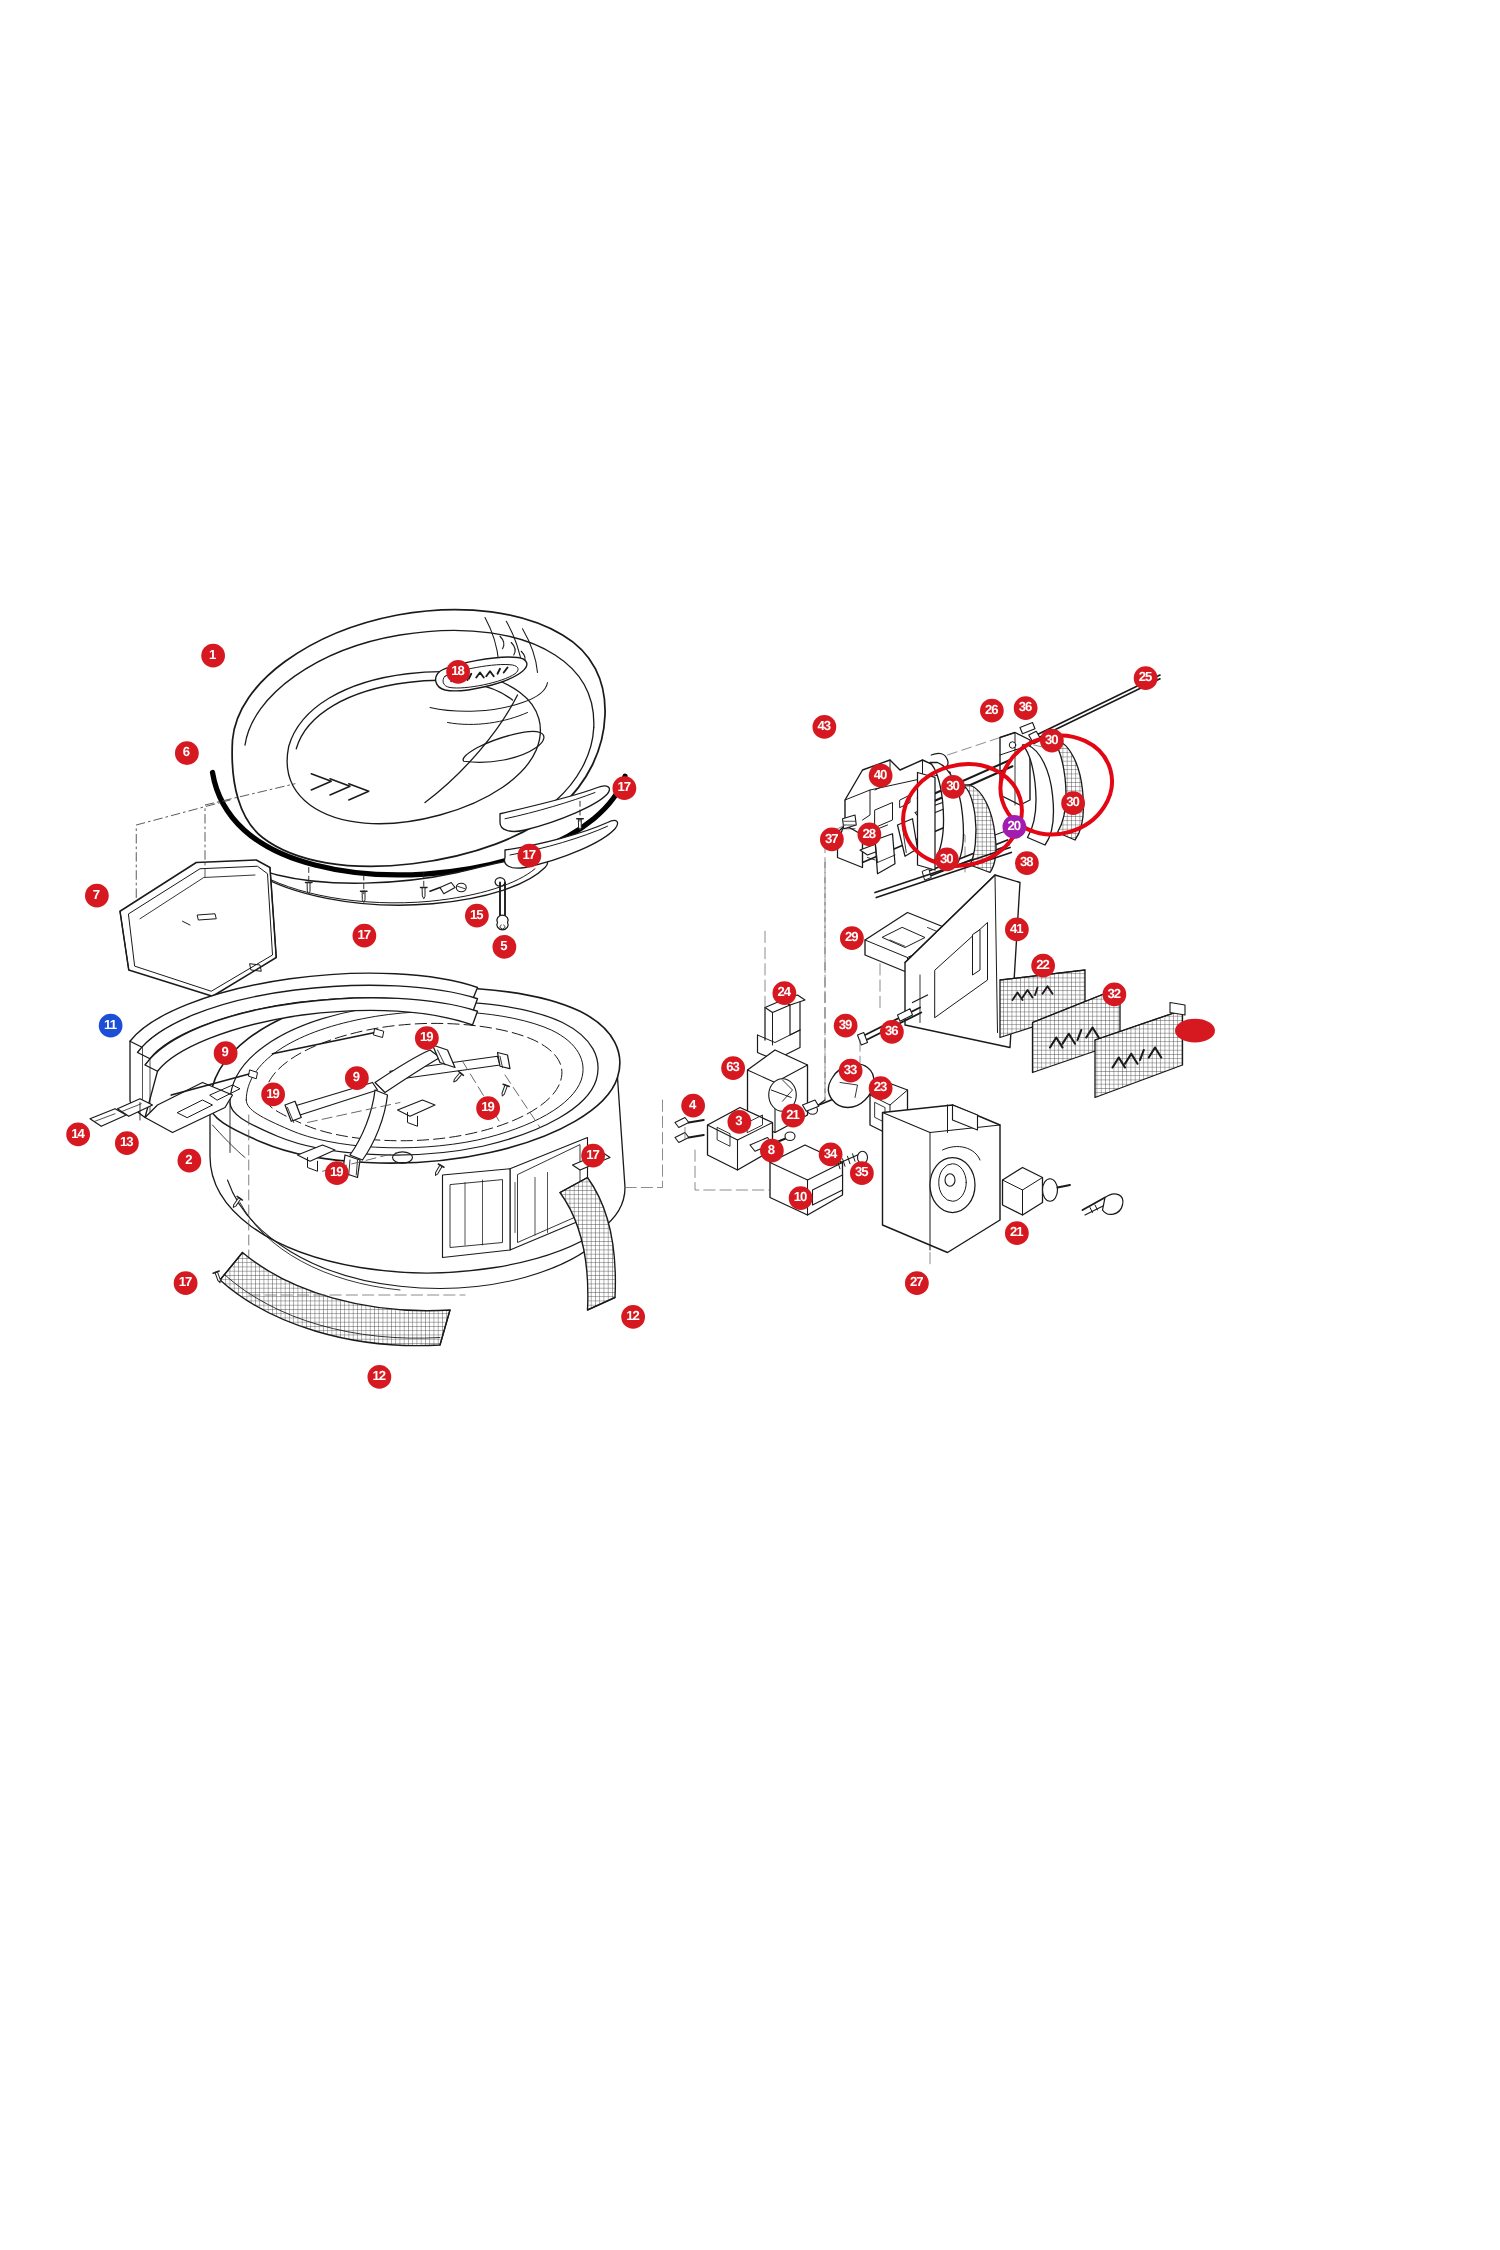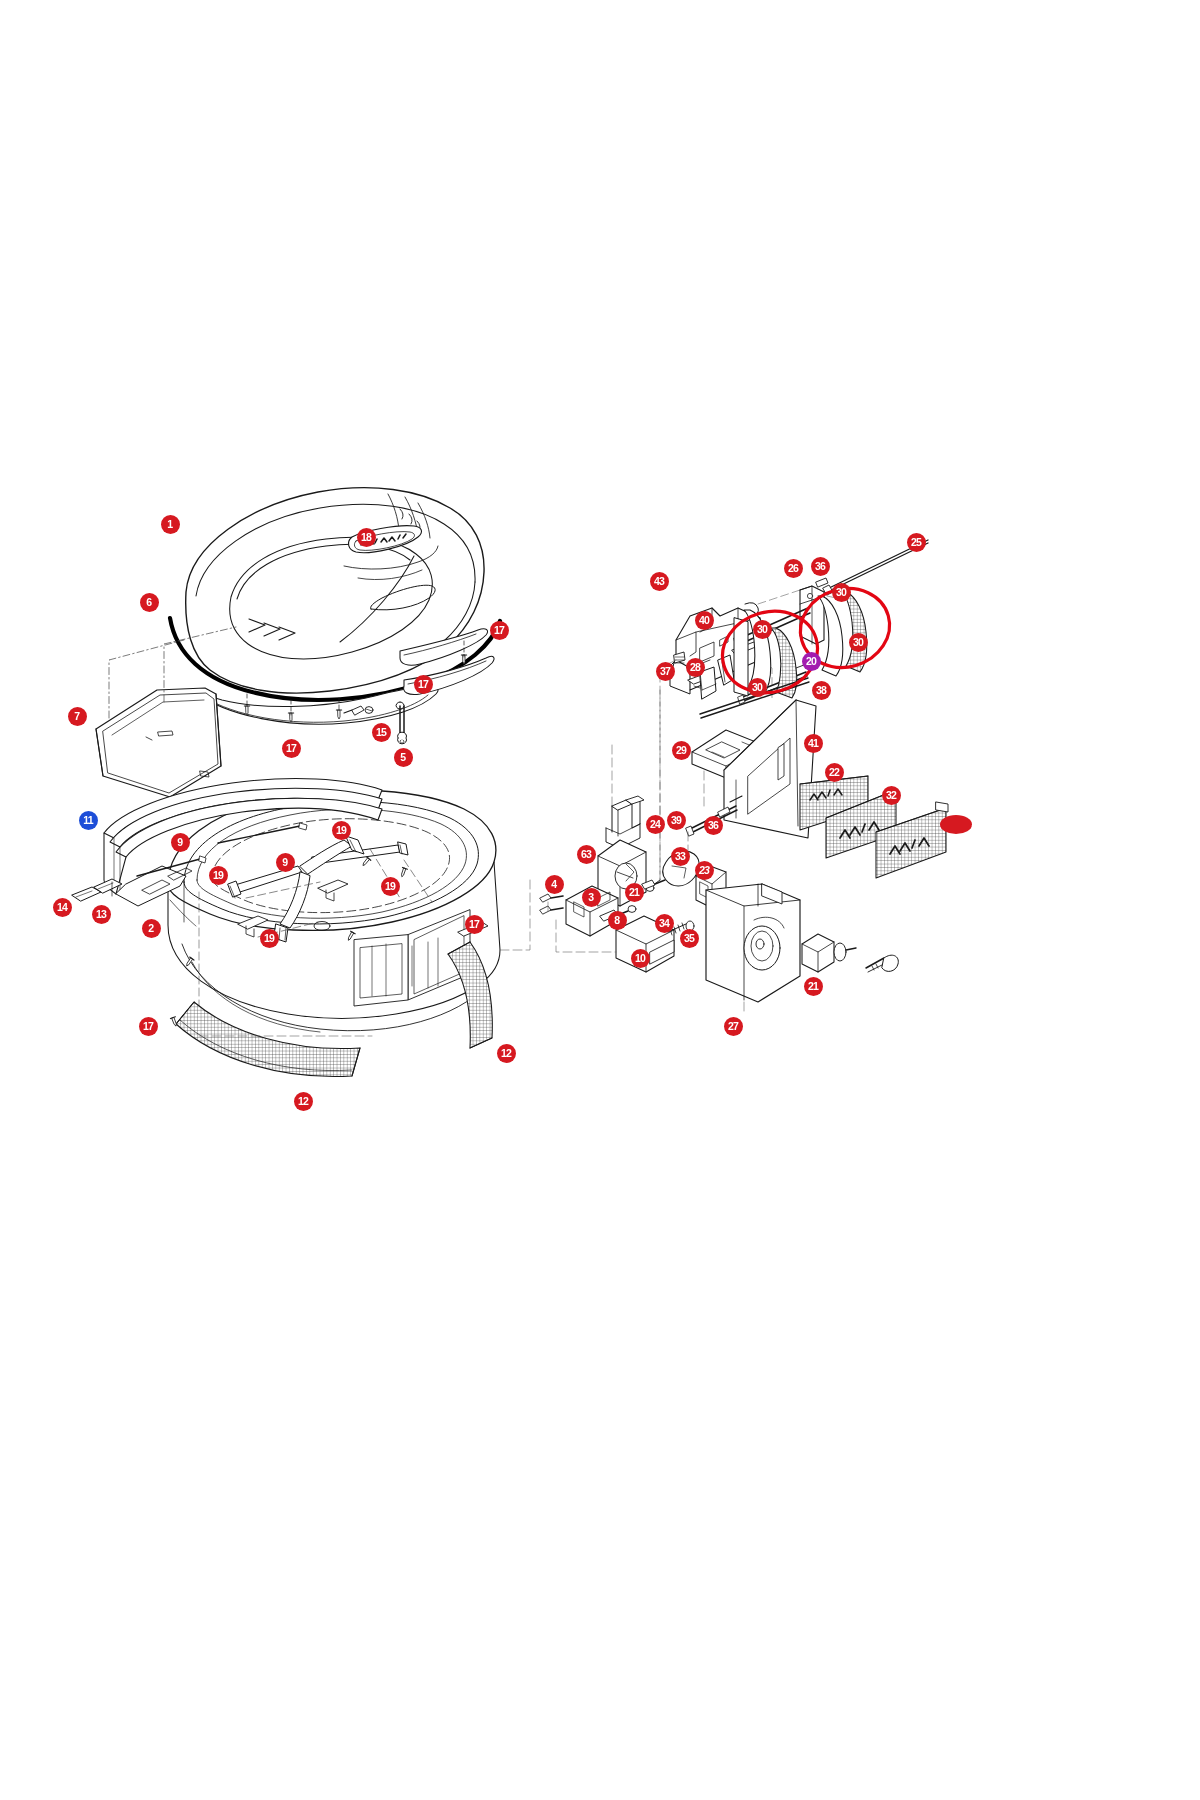"24" div.callout { margin-left: 28px -> none; top: 815px -> 785px }
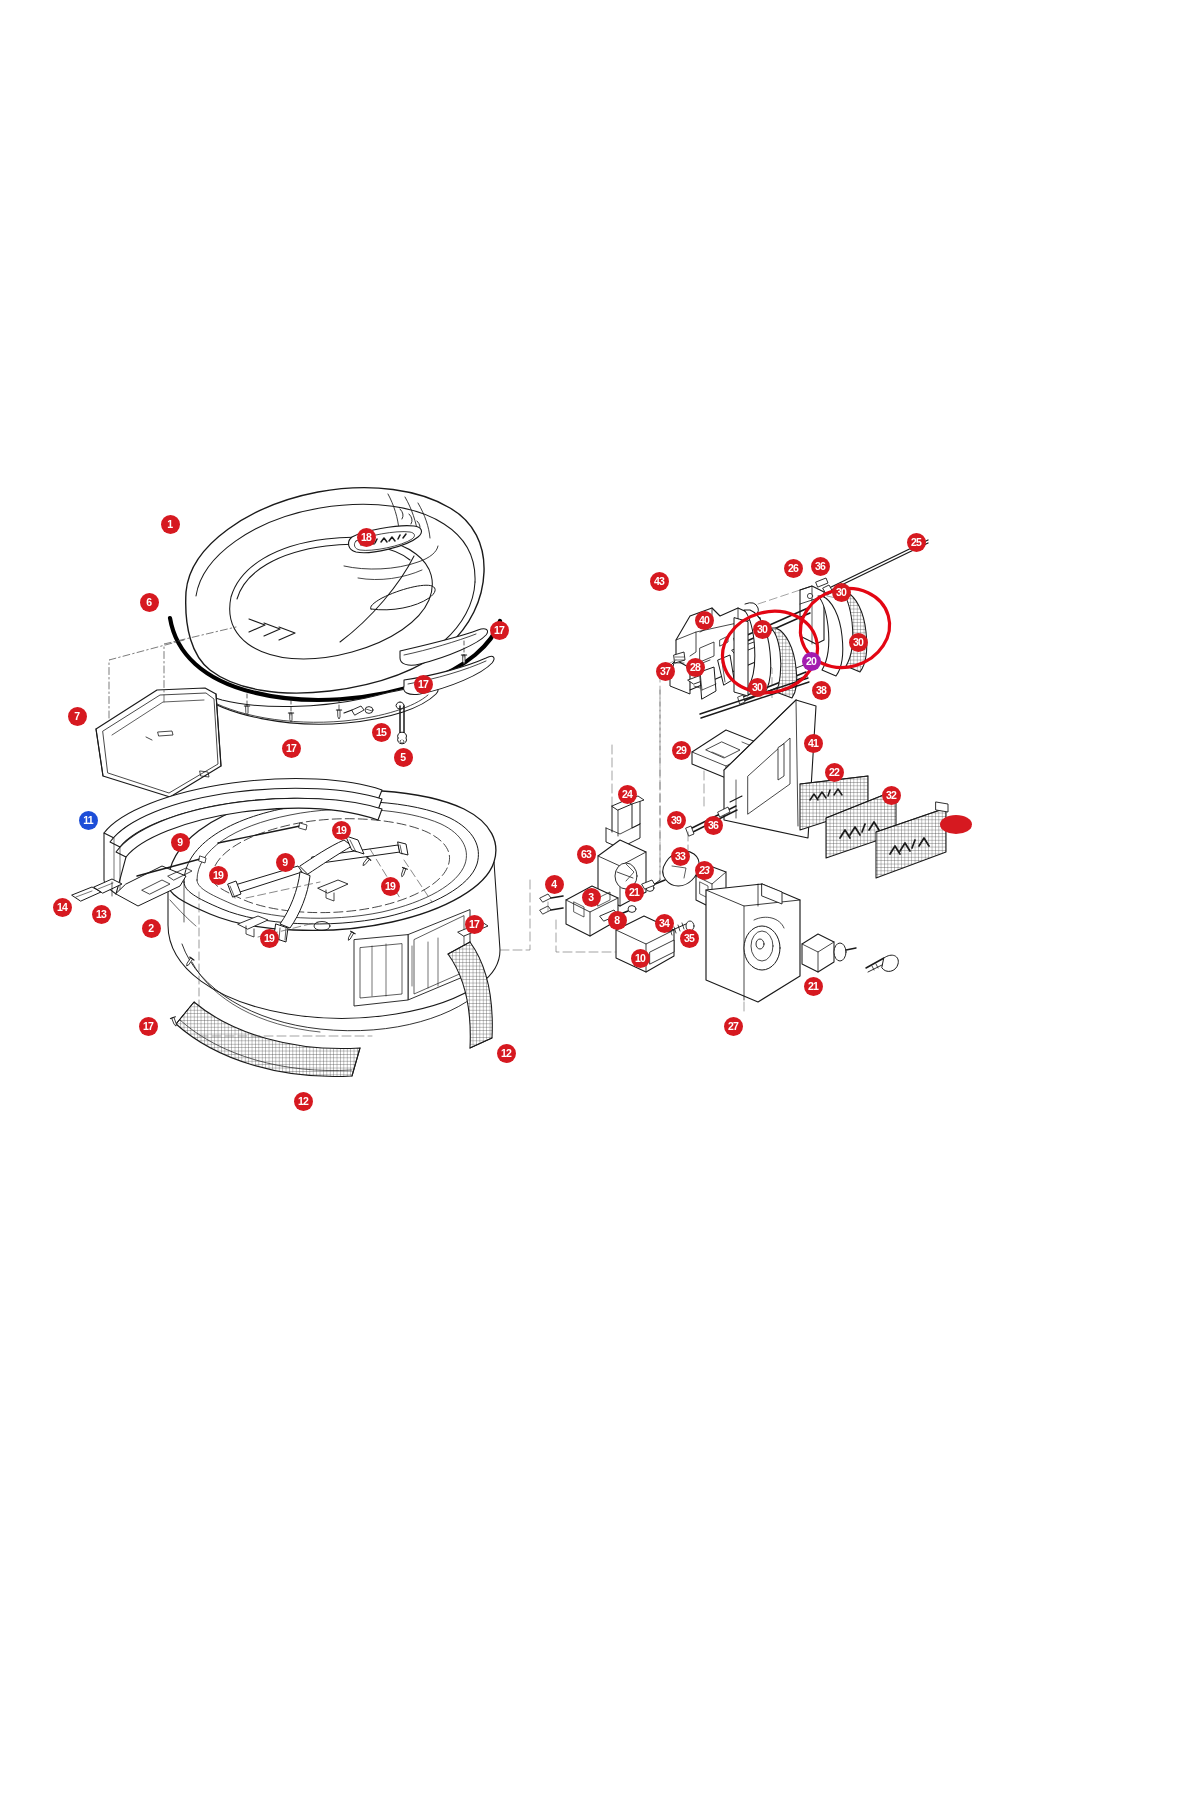"23" div.callout { font-style: italic -> none }
